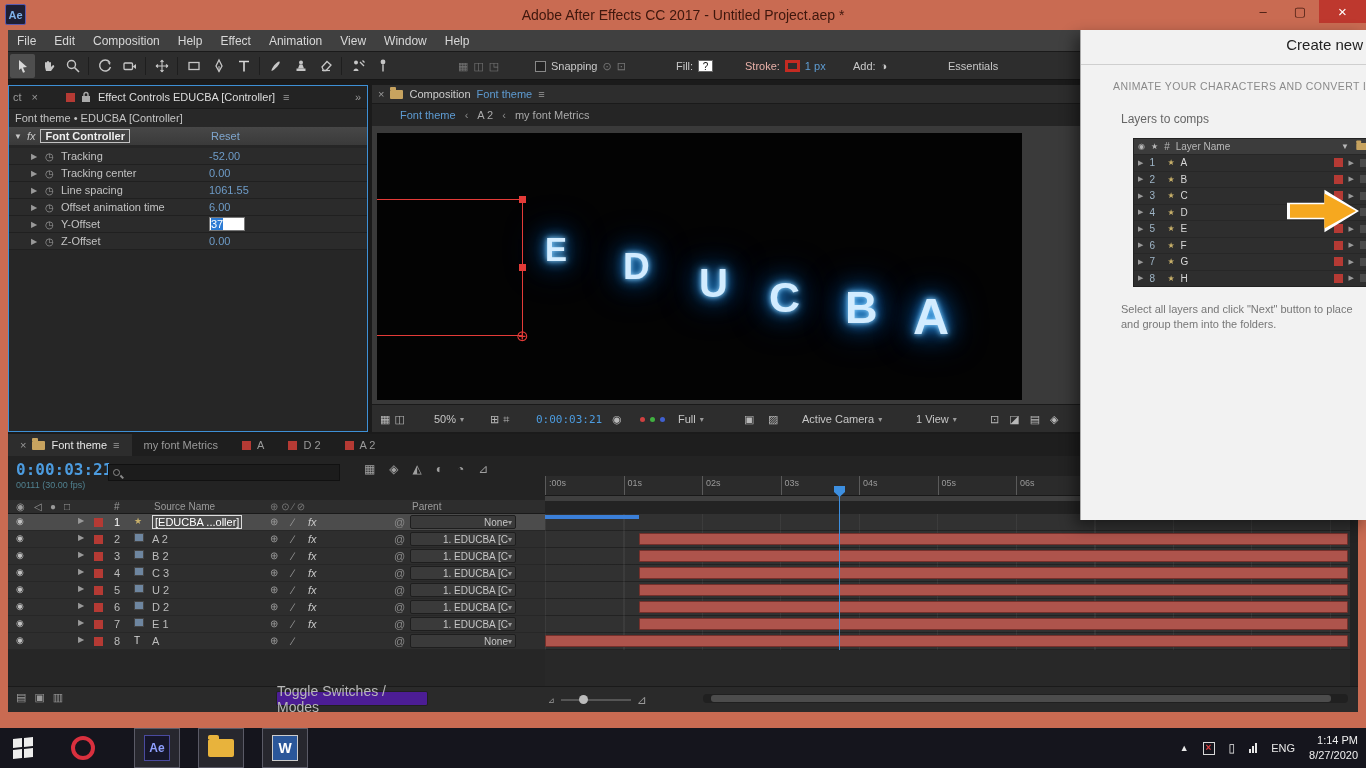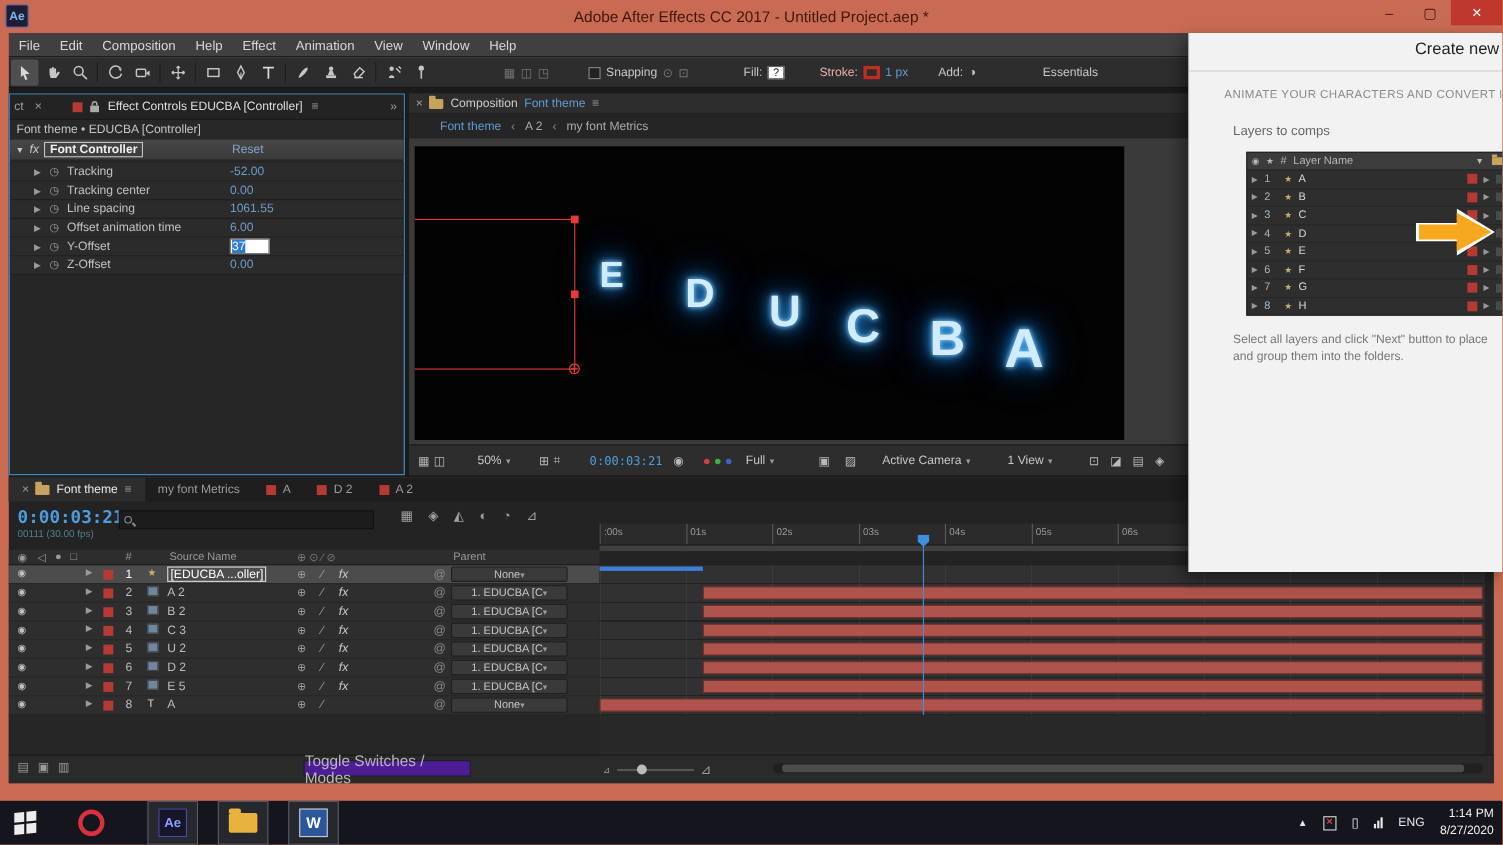"None" .tl-row .parent { justify-content: center -> flex-end }
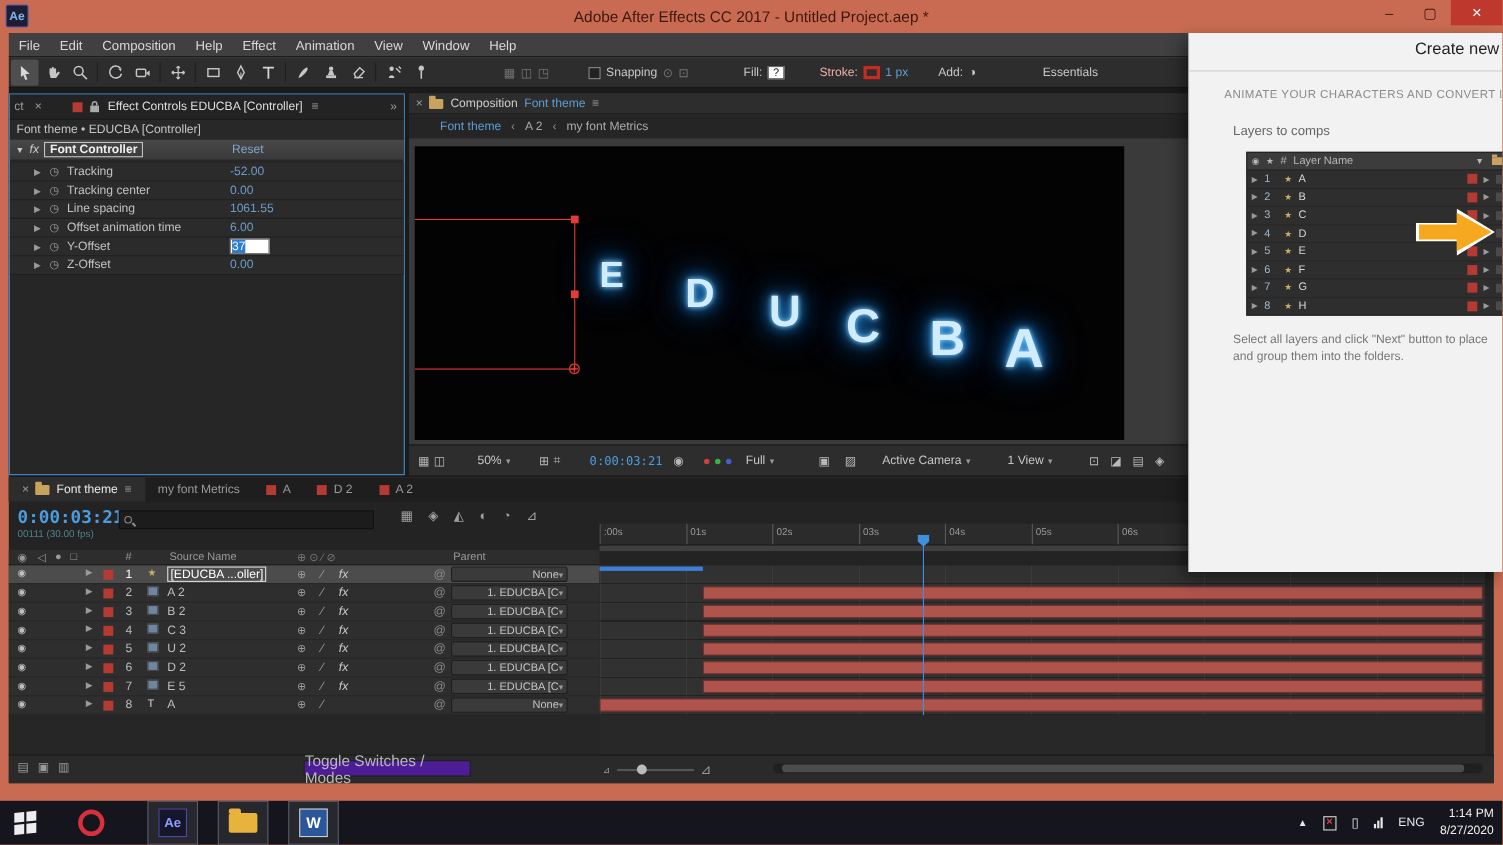"E 5" i.namebox { text: 5 -> 1 }
